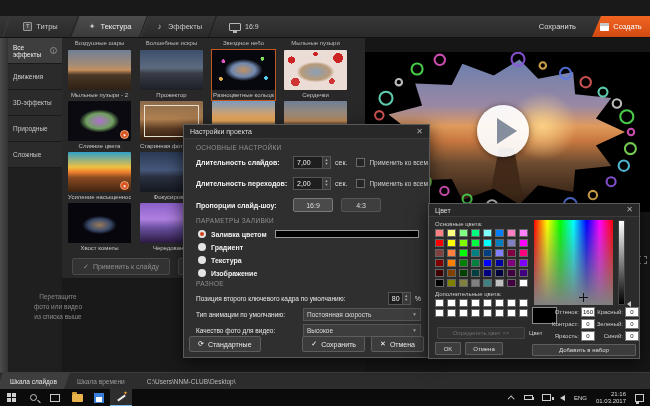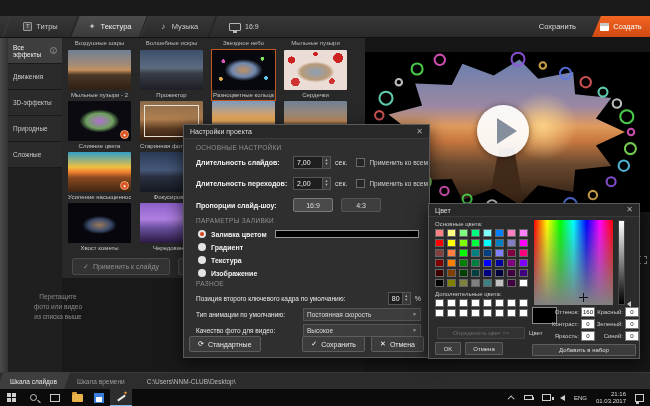"Музыка" span { text: Музыка -> Эффекты }
